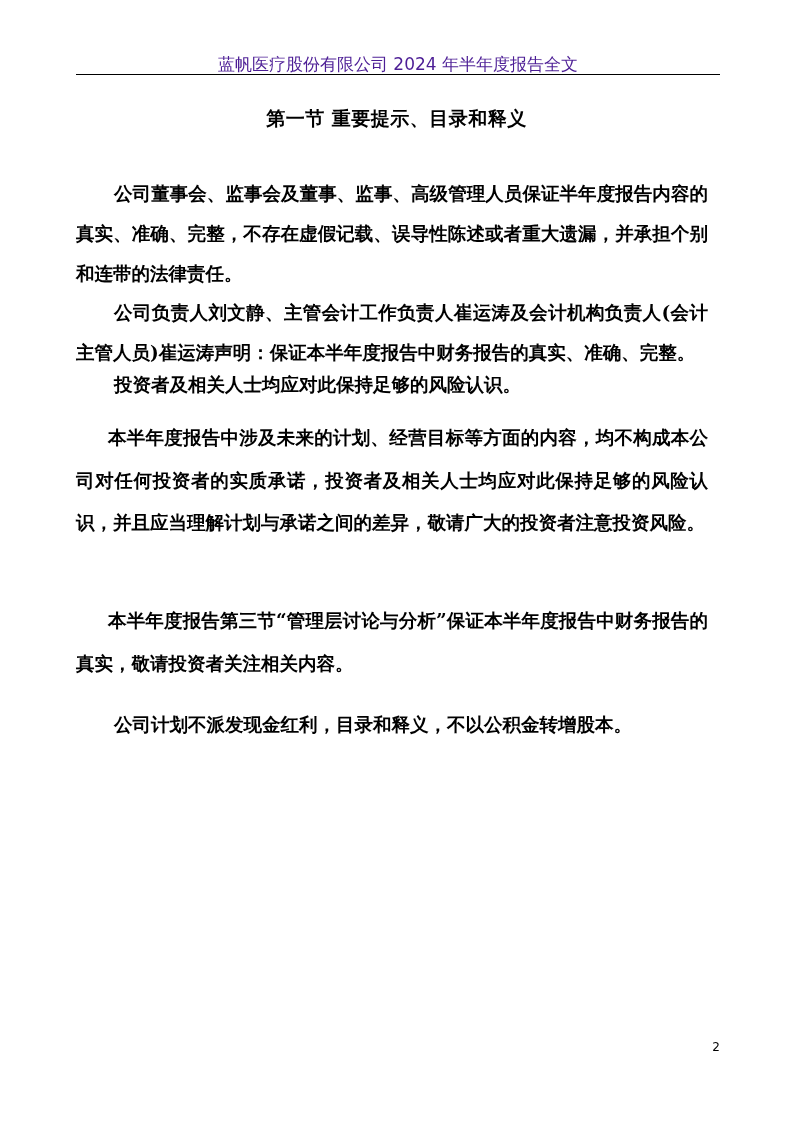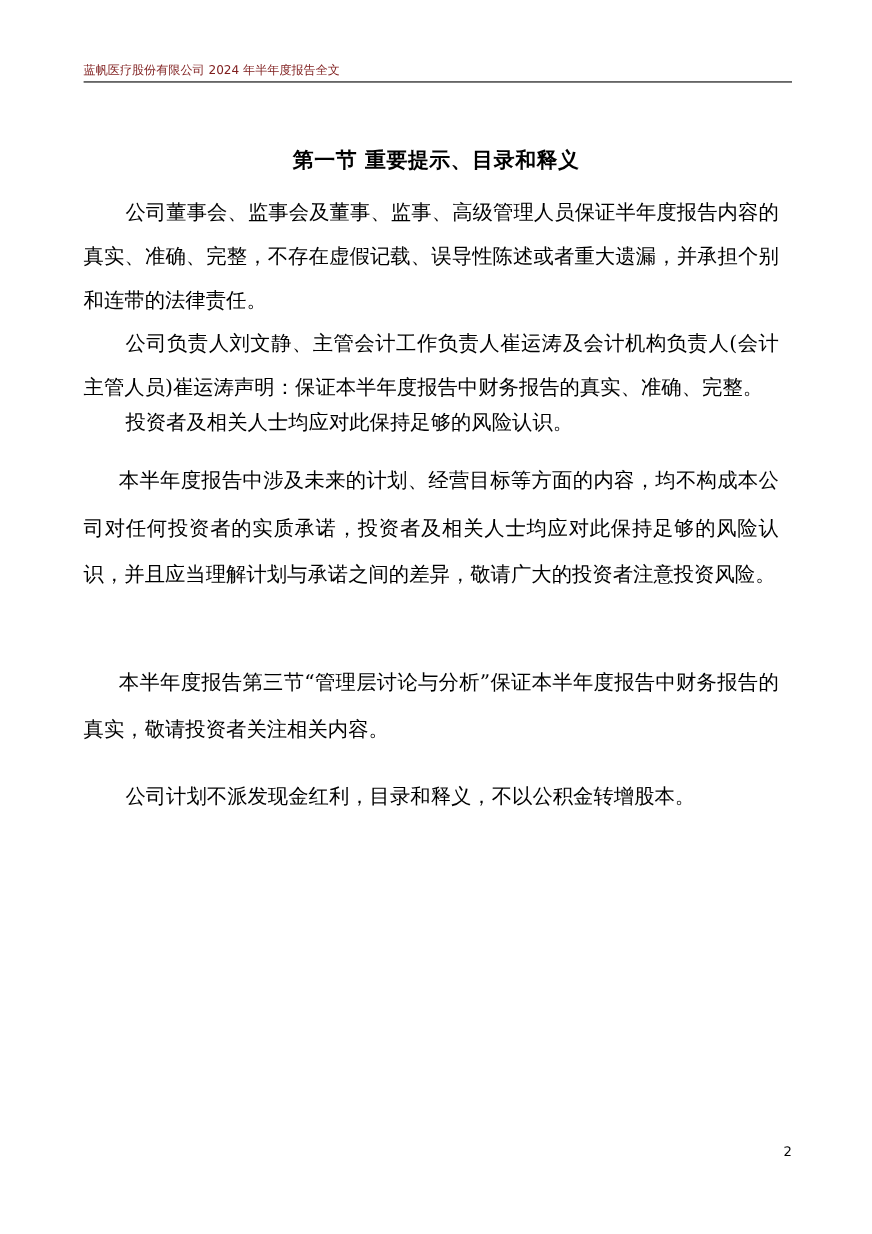"蓝帆医疗股份有限公司 2024 年半年度报告全文" .header { color: #7f1d1d -> #4c1d95; font-size: 11px -> 17px; text-align: left -> center }
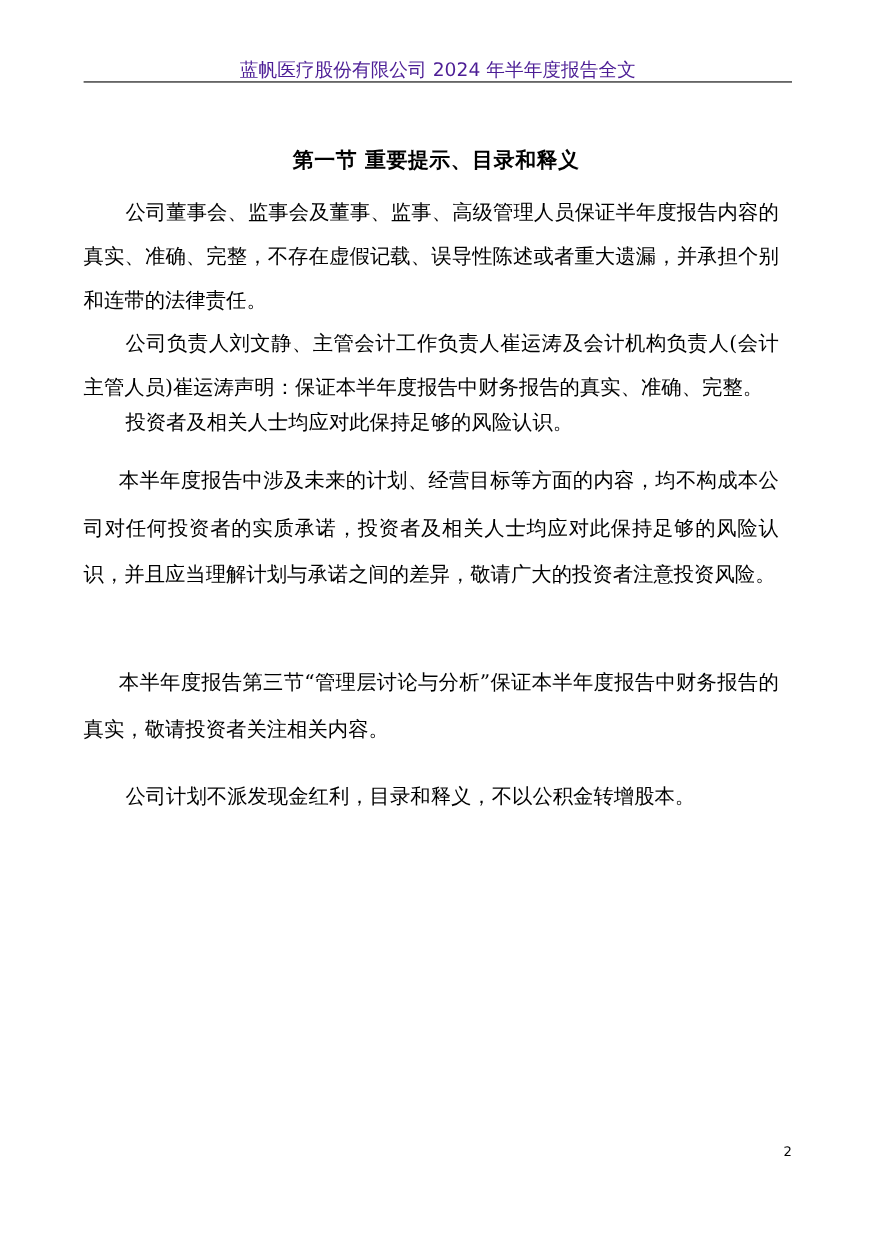"第一节 重要提示、目录和释义" .title { top: 132px -> 104px }
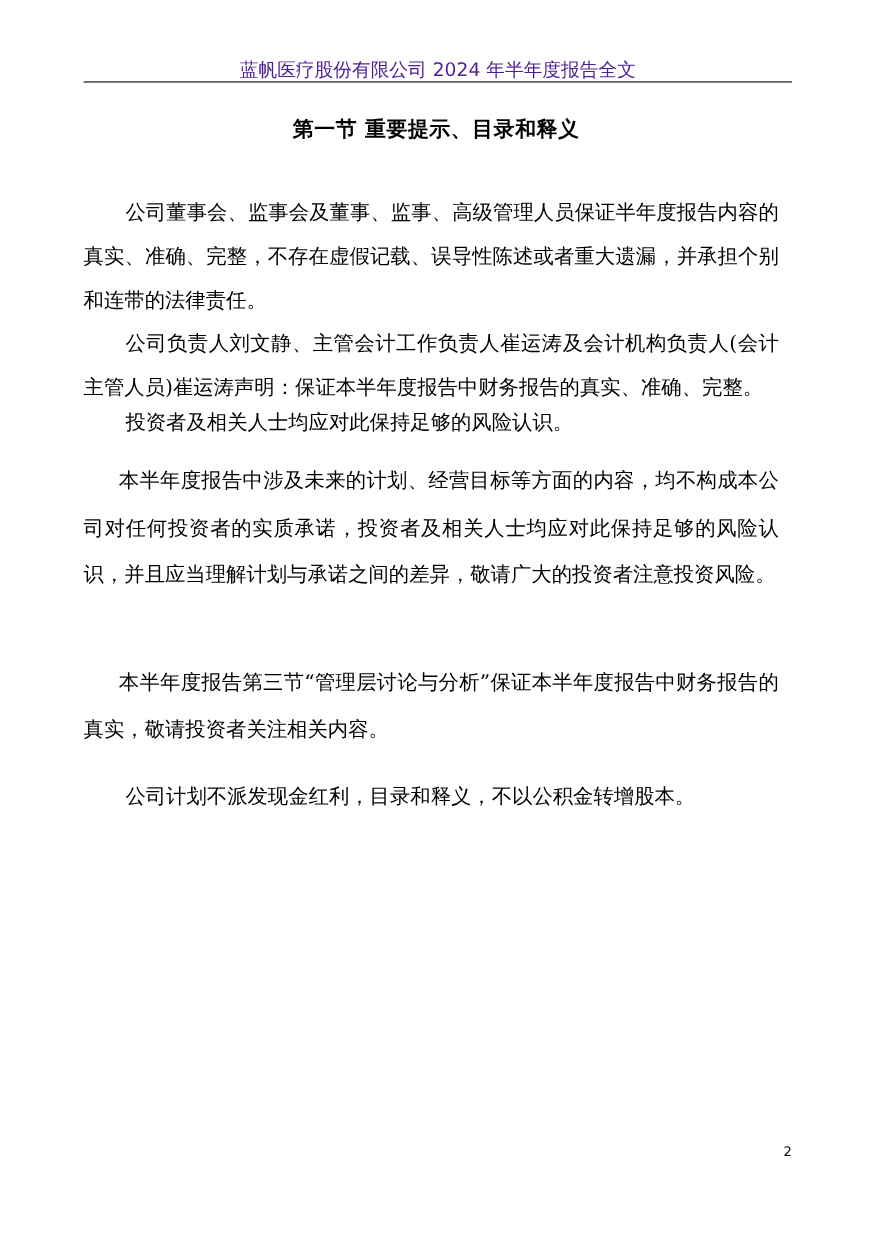"公司董事会、监事会及董事、监事、高级管理人员保证半年度报告内容的真实、准确、完整" .para { font-weight: normal -> bold }
